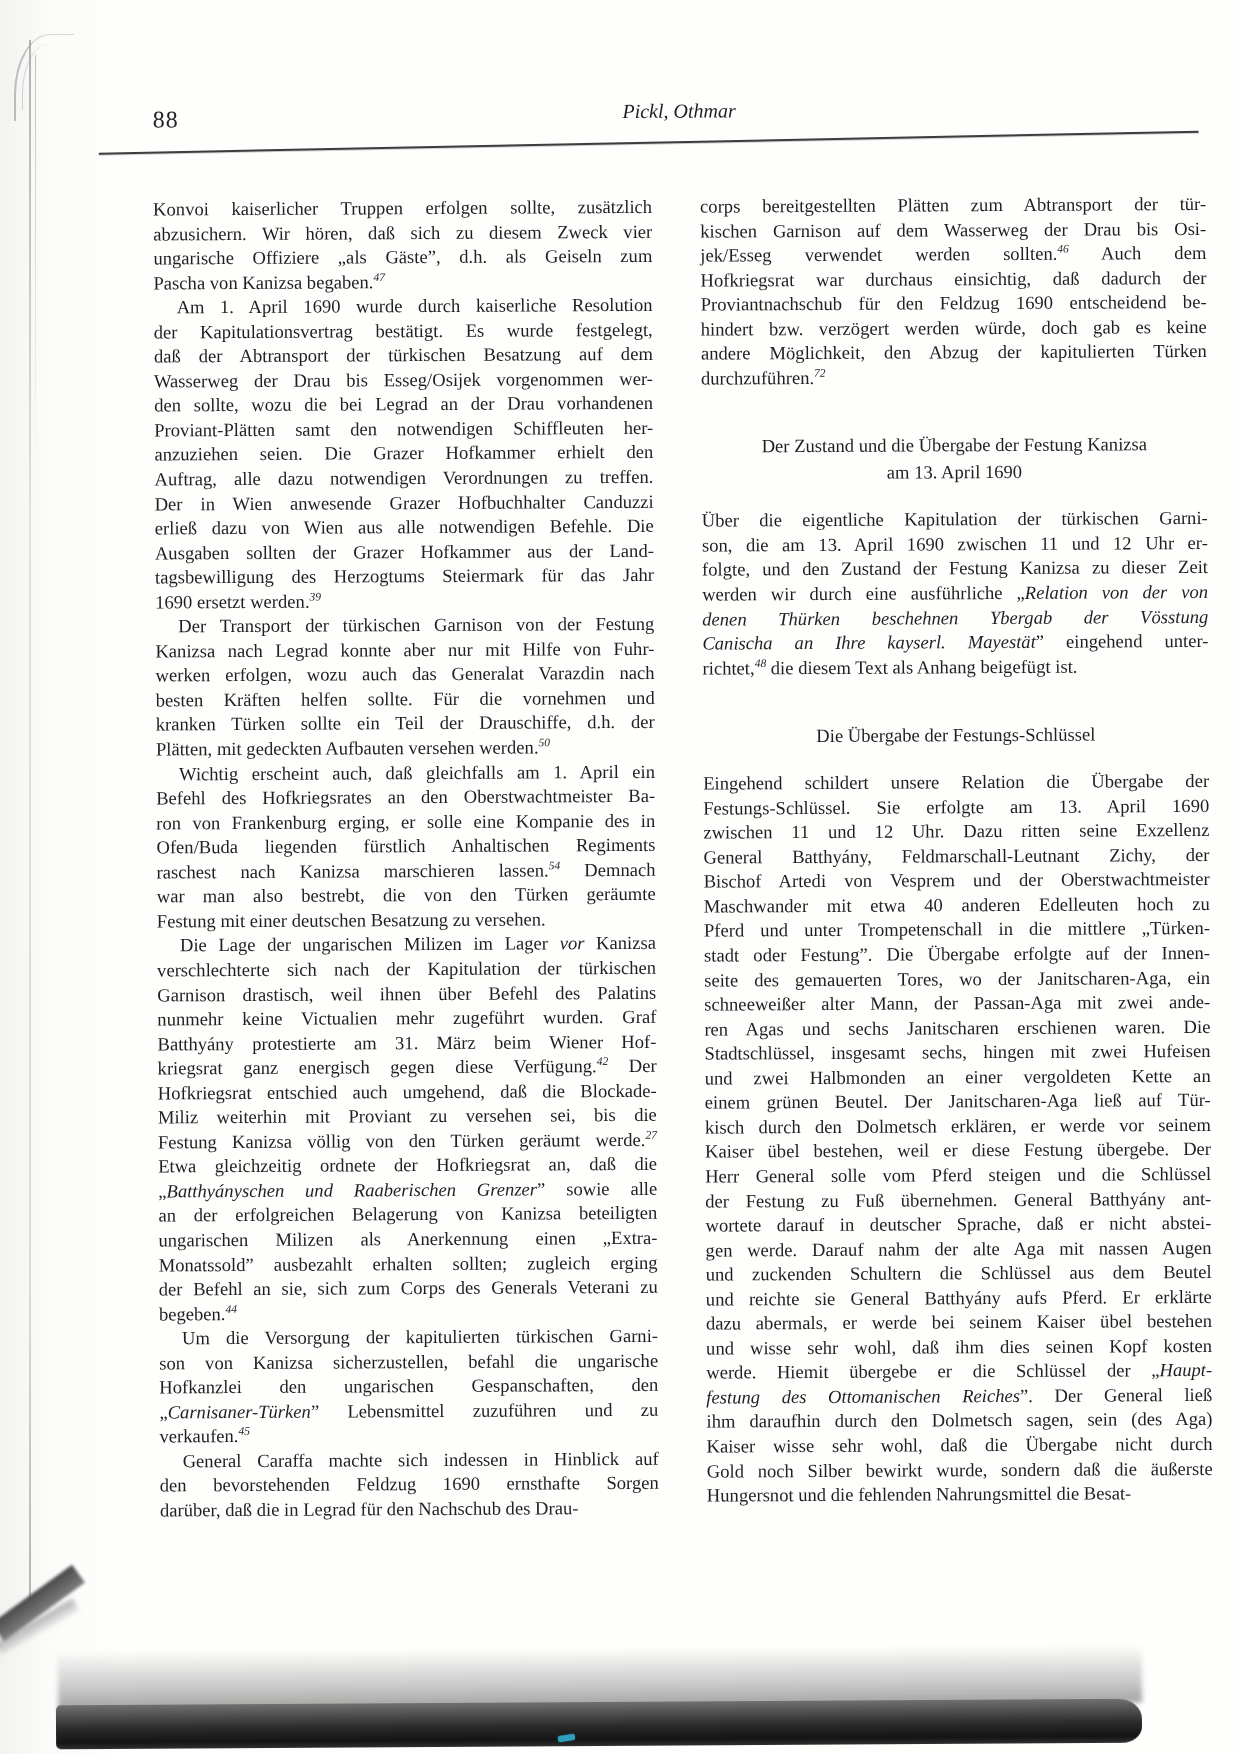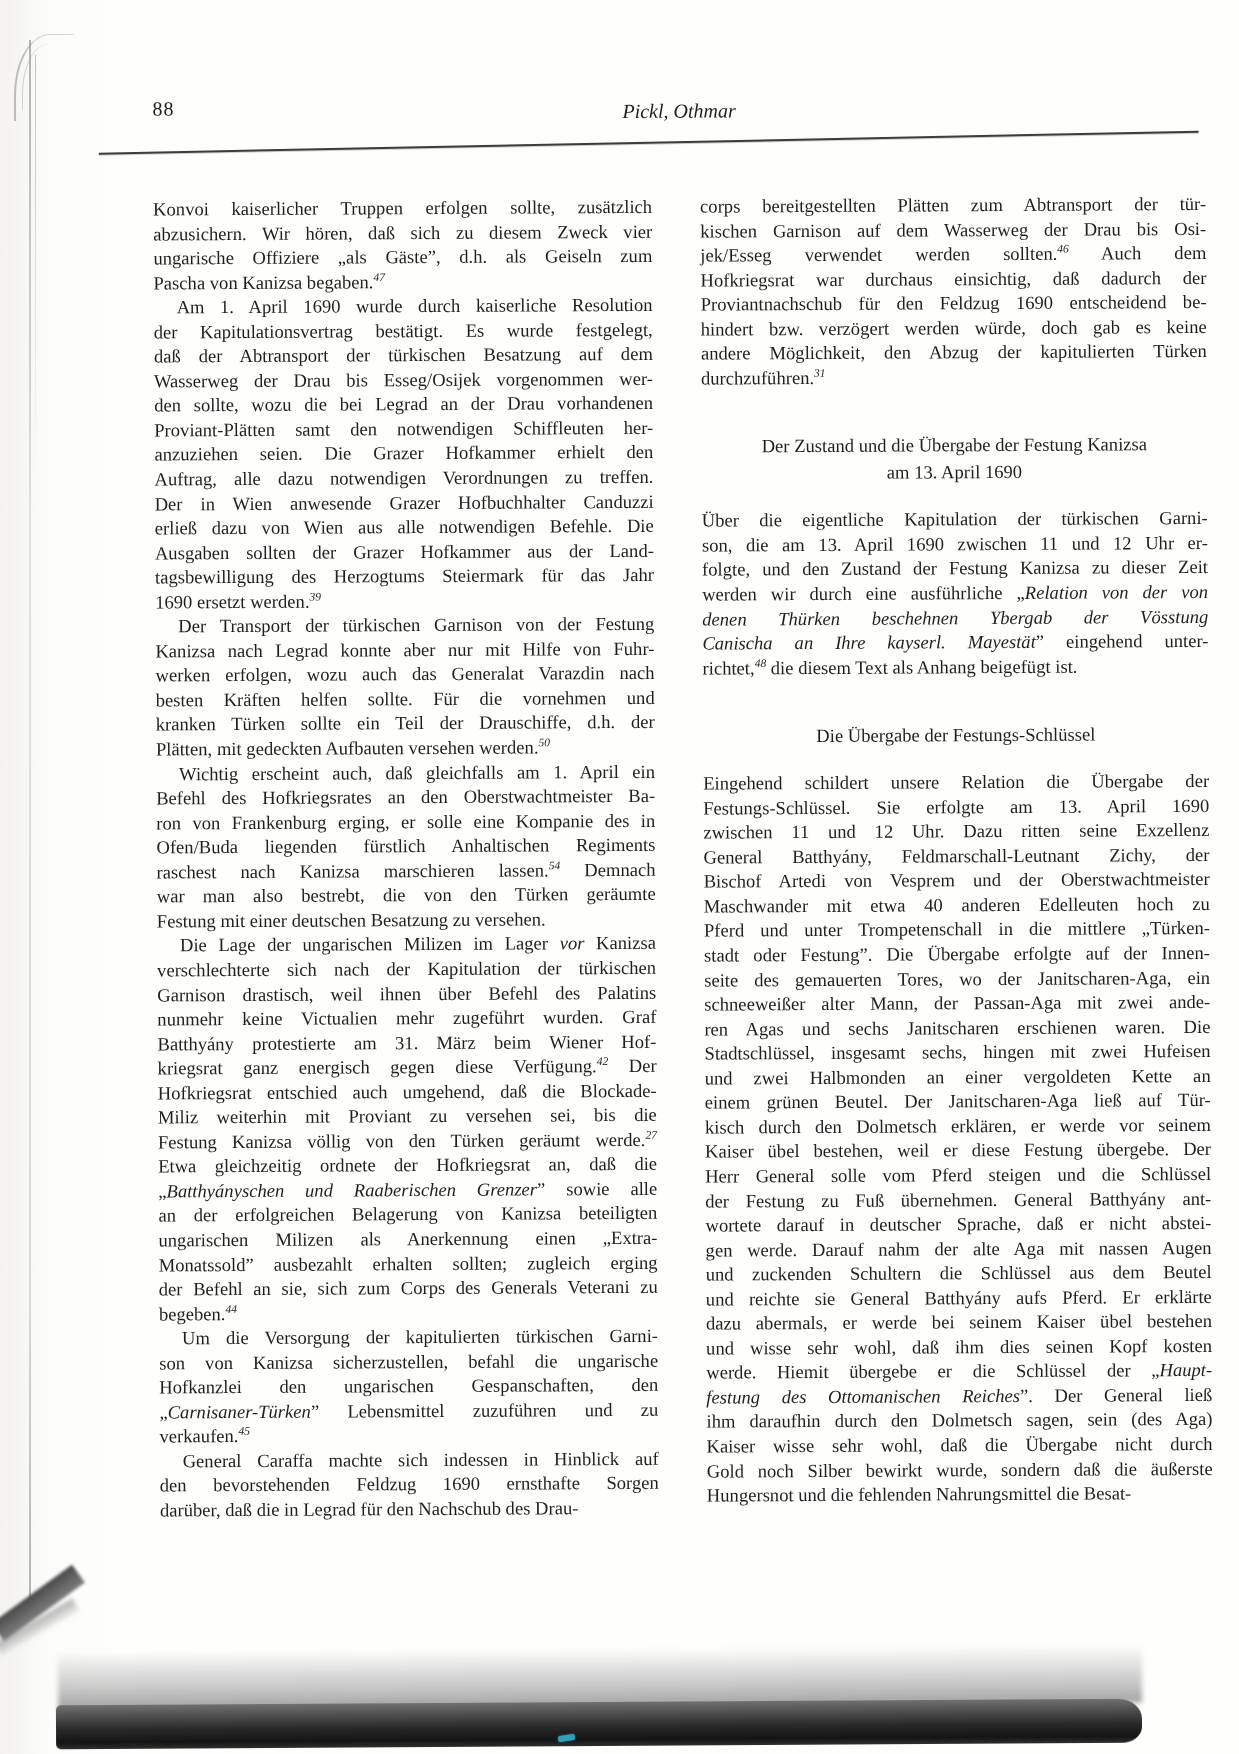"88" .page-number { font-size: 20px -> 24px; top: 95px -> 104px }
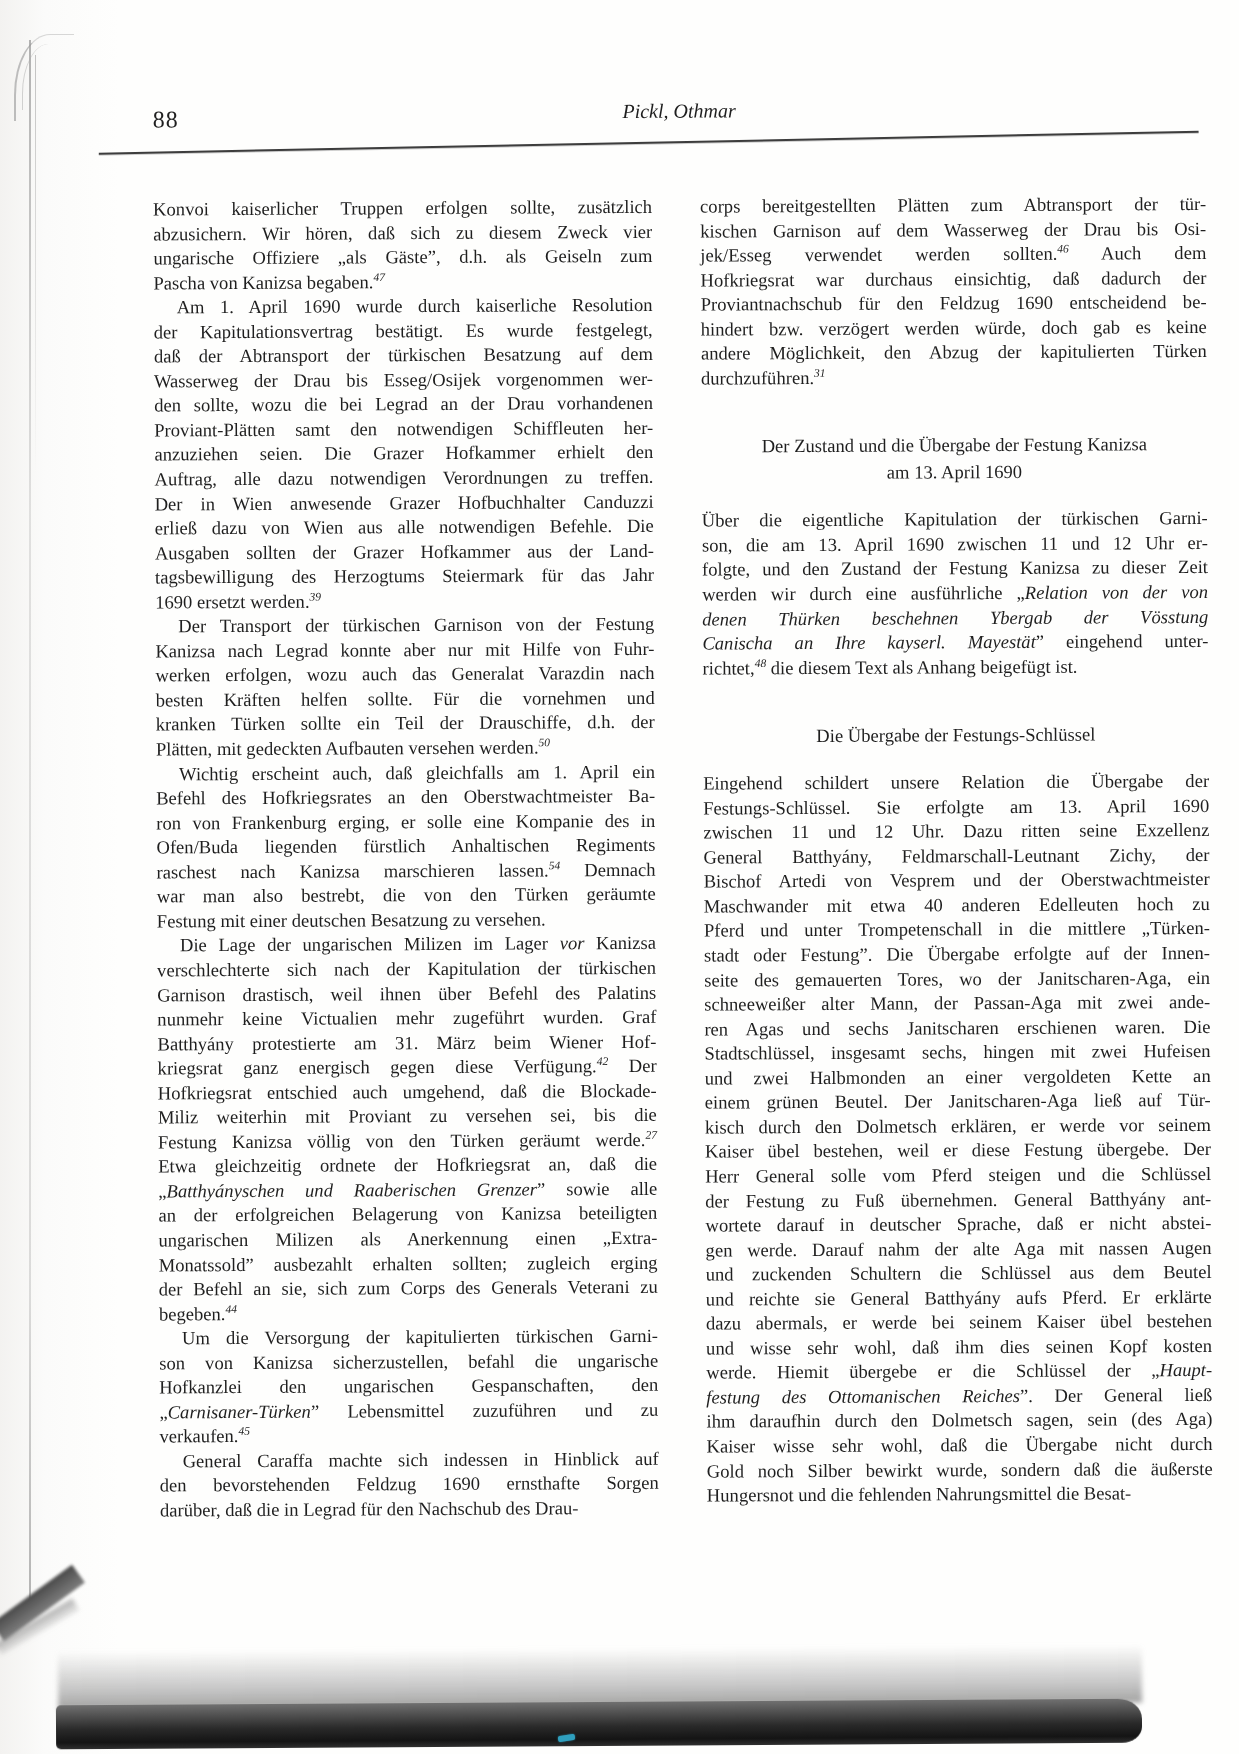"31" sup { text: 31 -> 72 }
